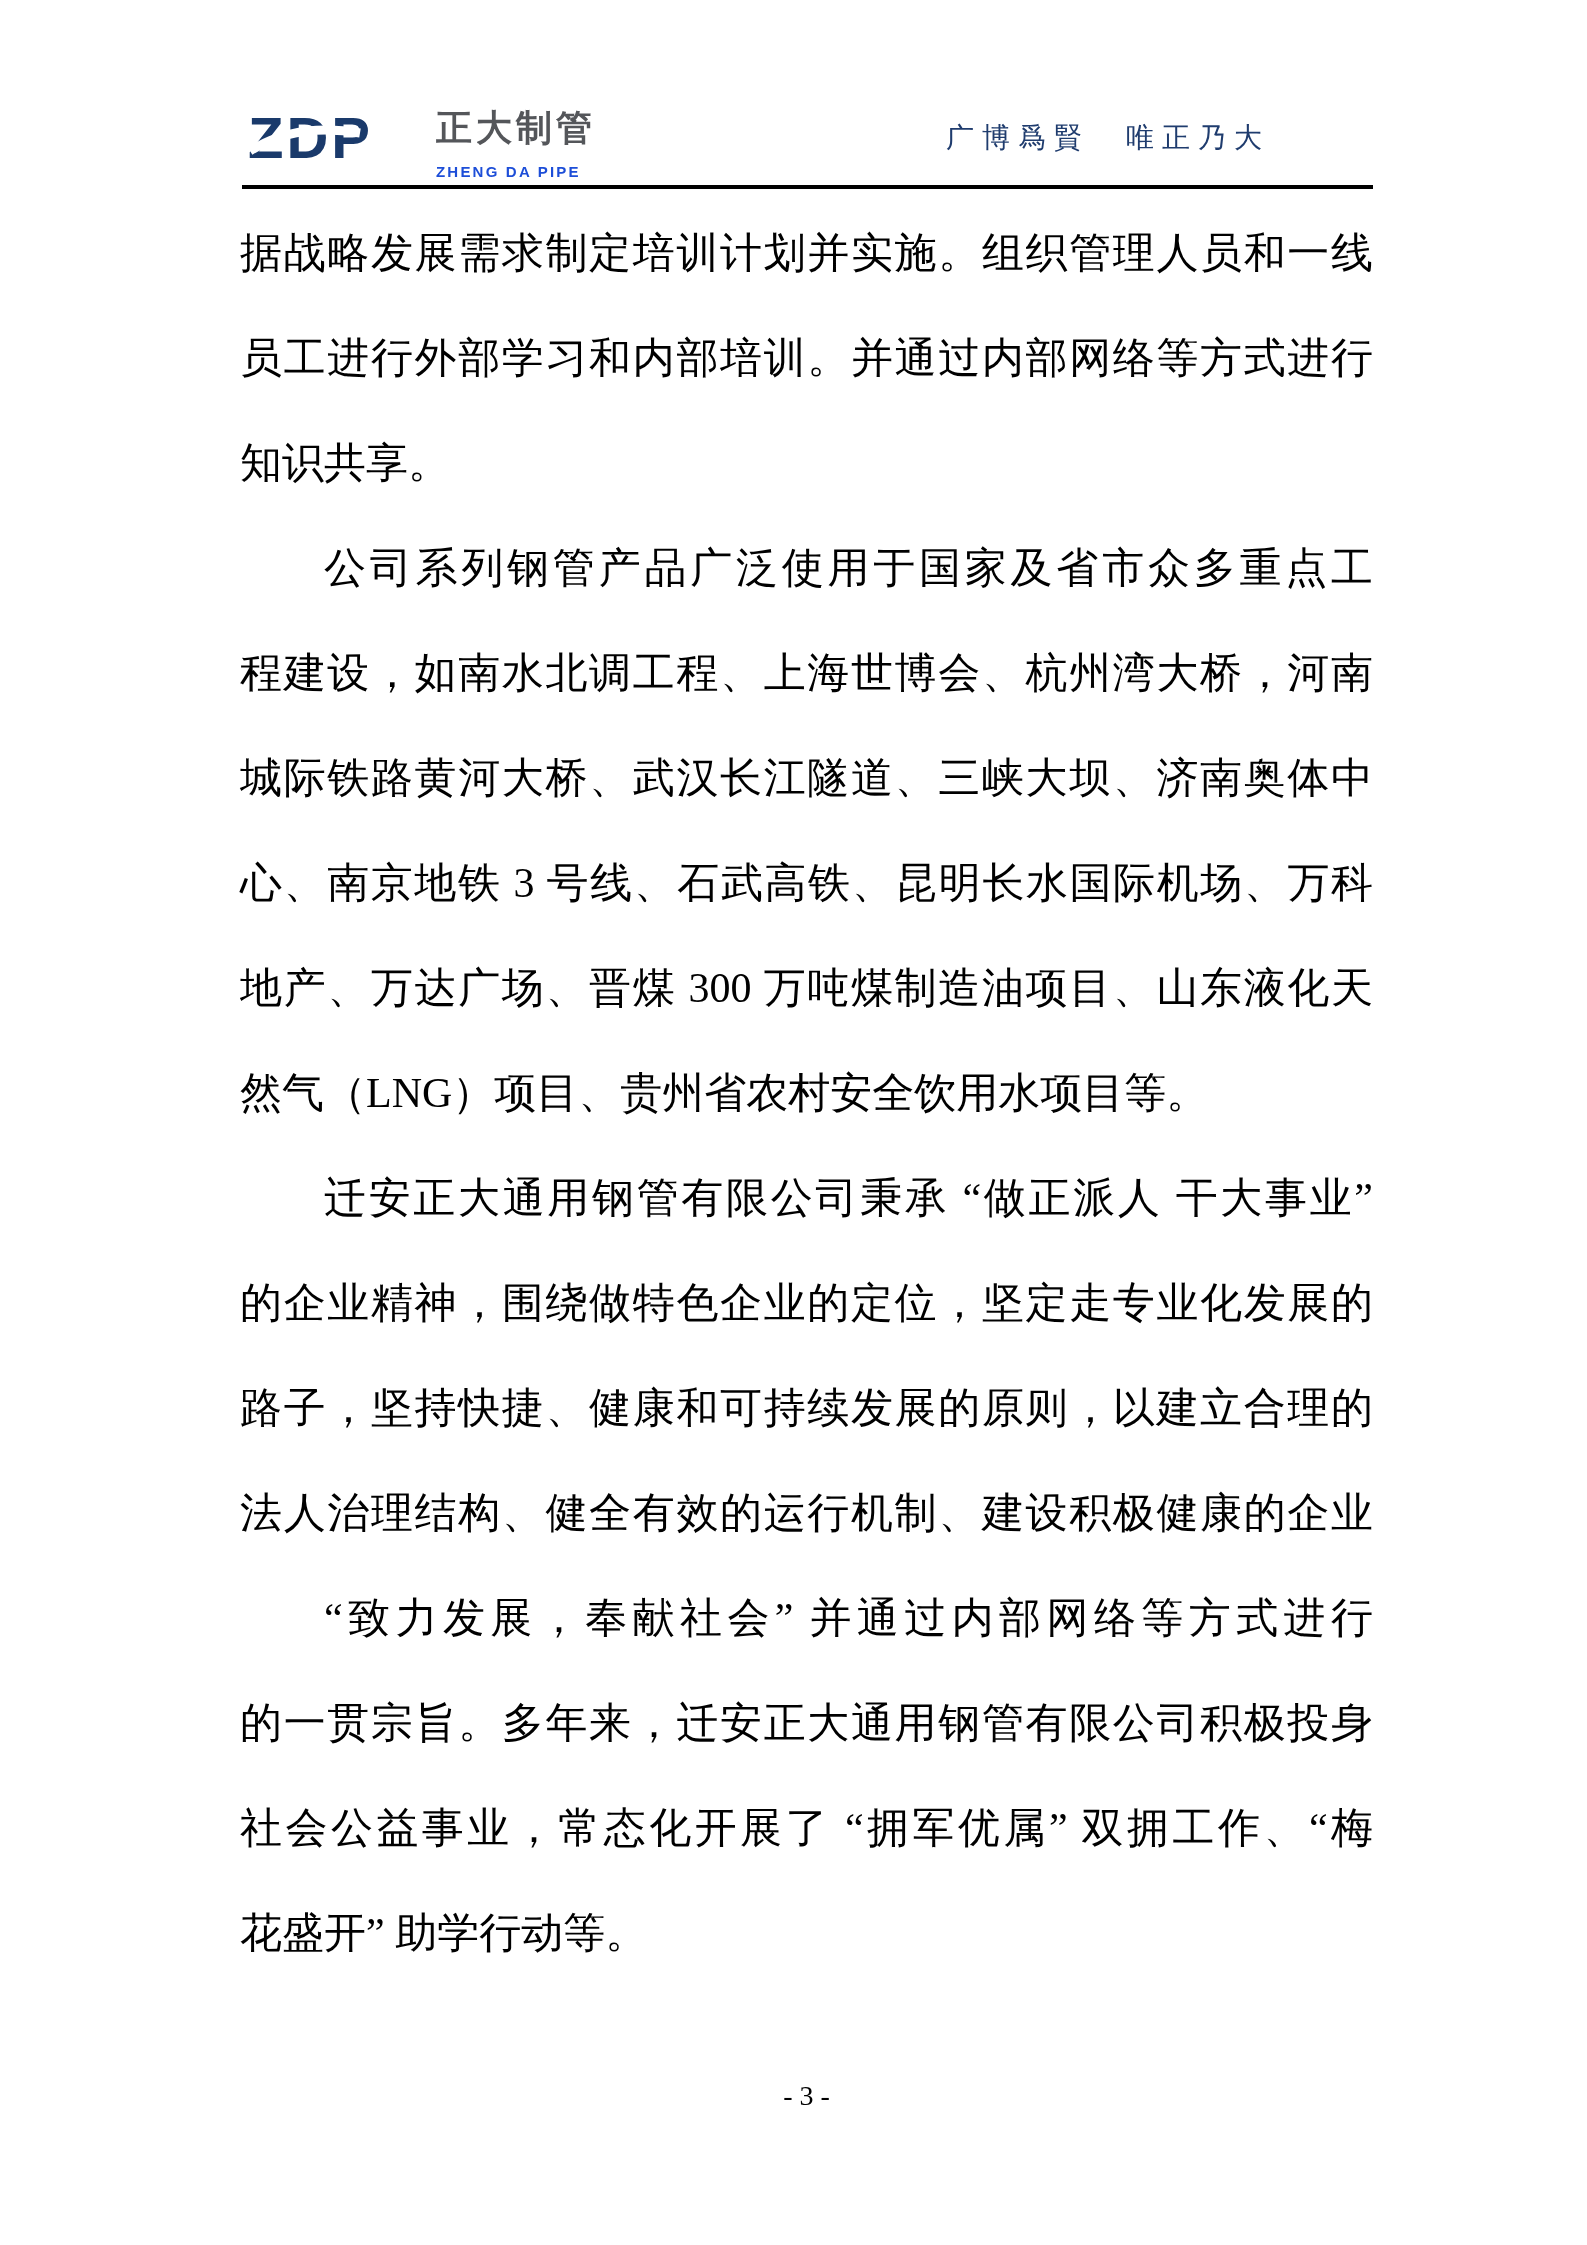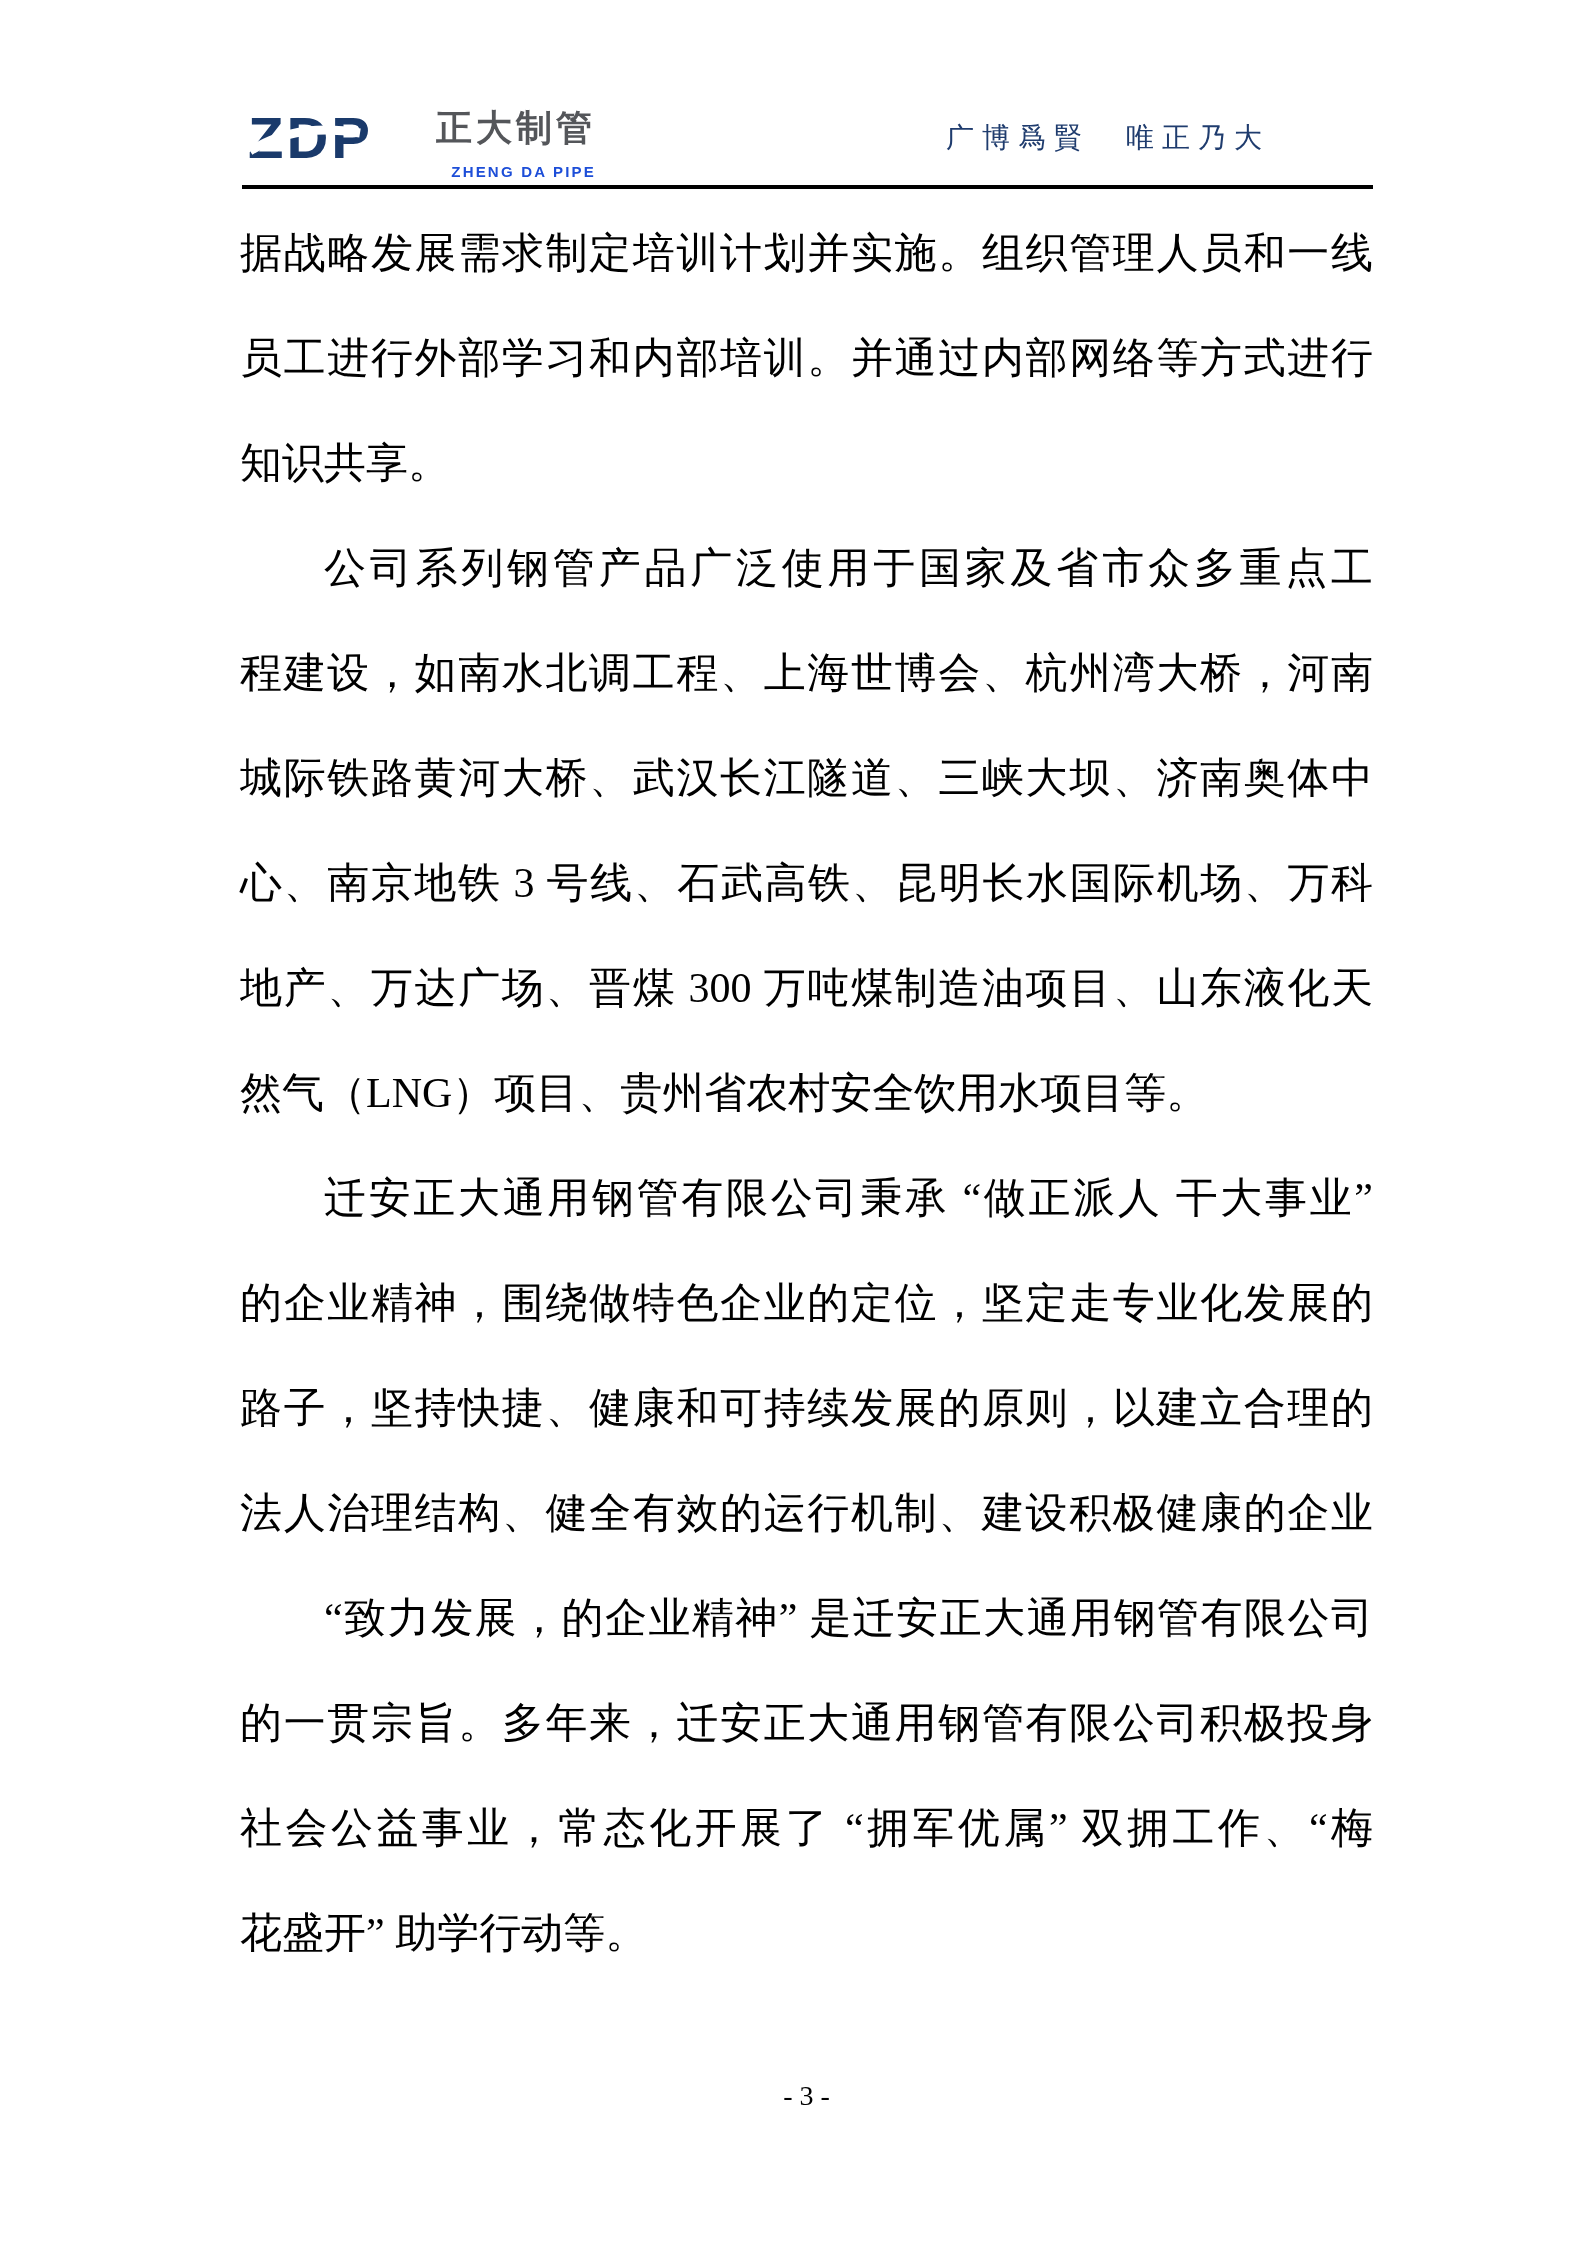"正大制管" .logo-names { align-items: flex-end -> none }
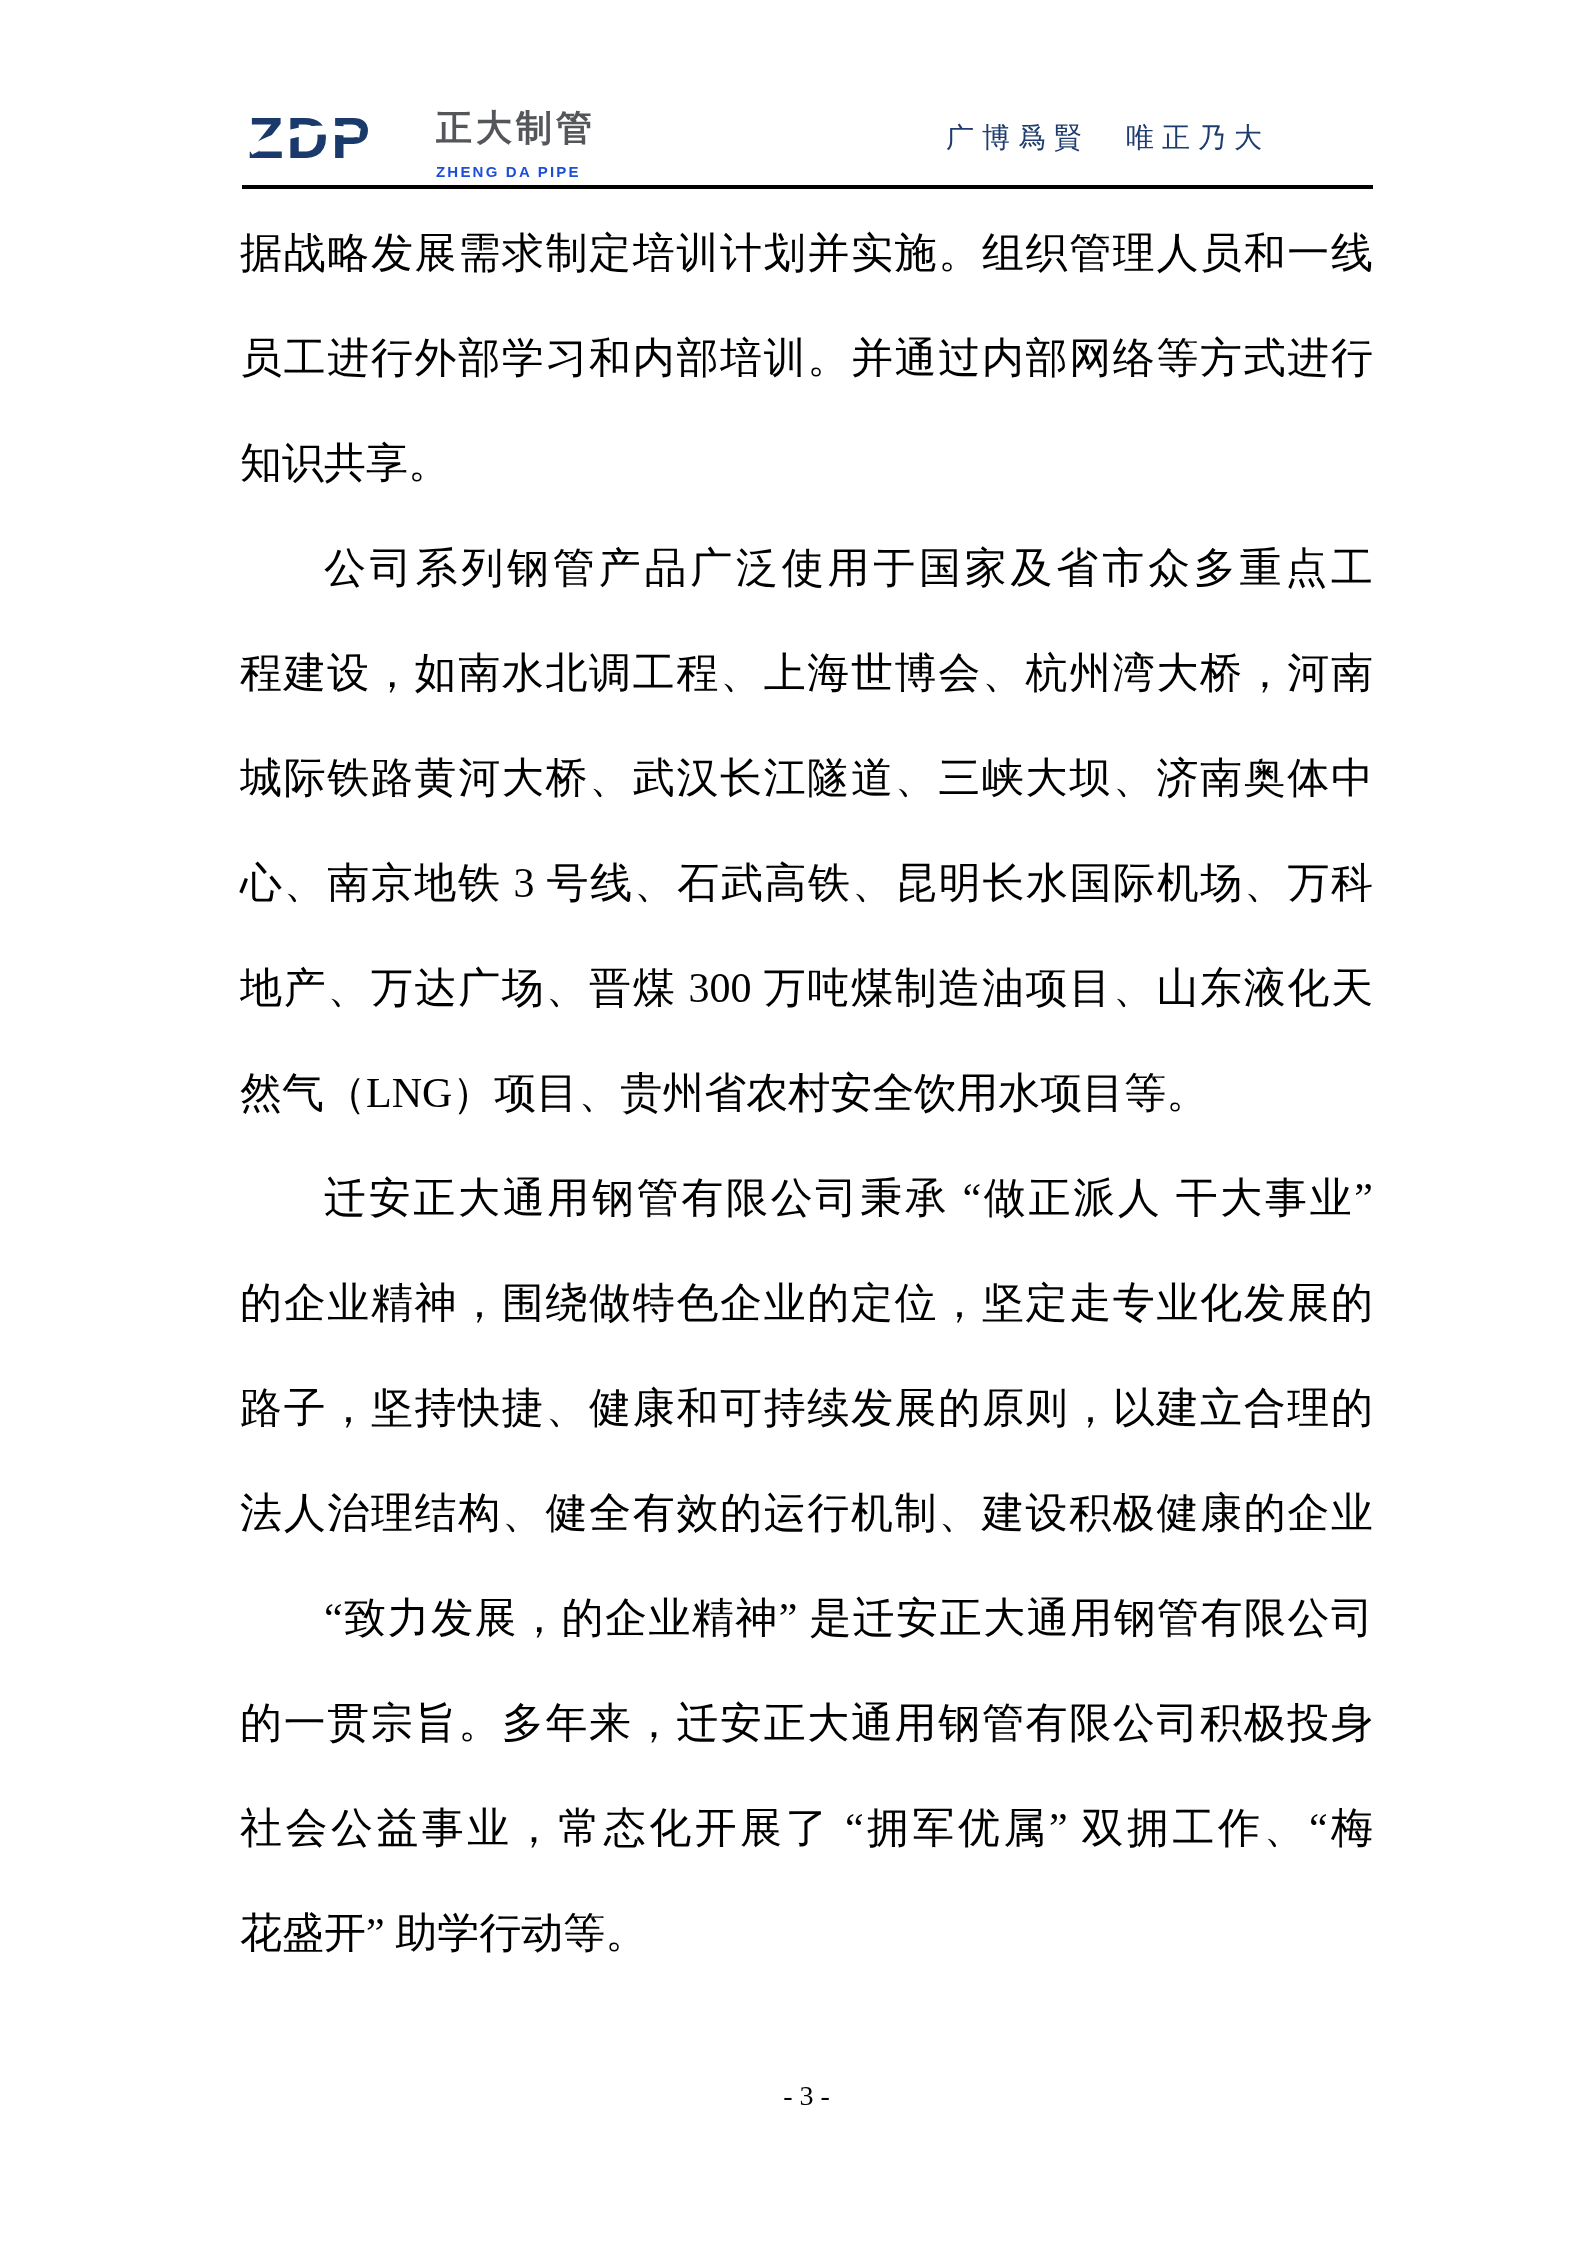"“致力发展，的企业精神” 是迁安正大通用钢管有限公司" div.line { text: 的企业精神” 是迁安正大通用钢管有限公司 -> 奉献社会” 并通过内部网络等方式进行 }
